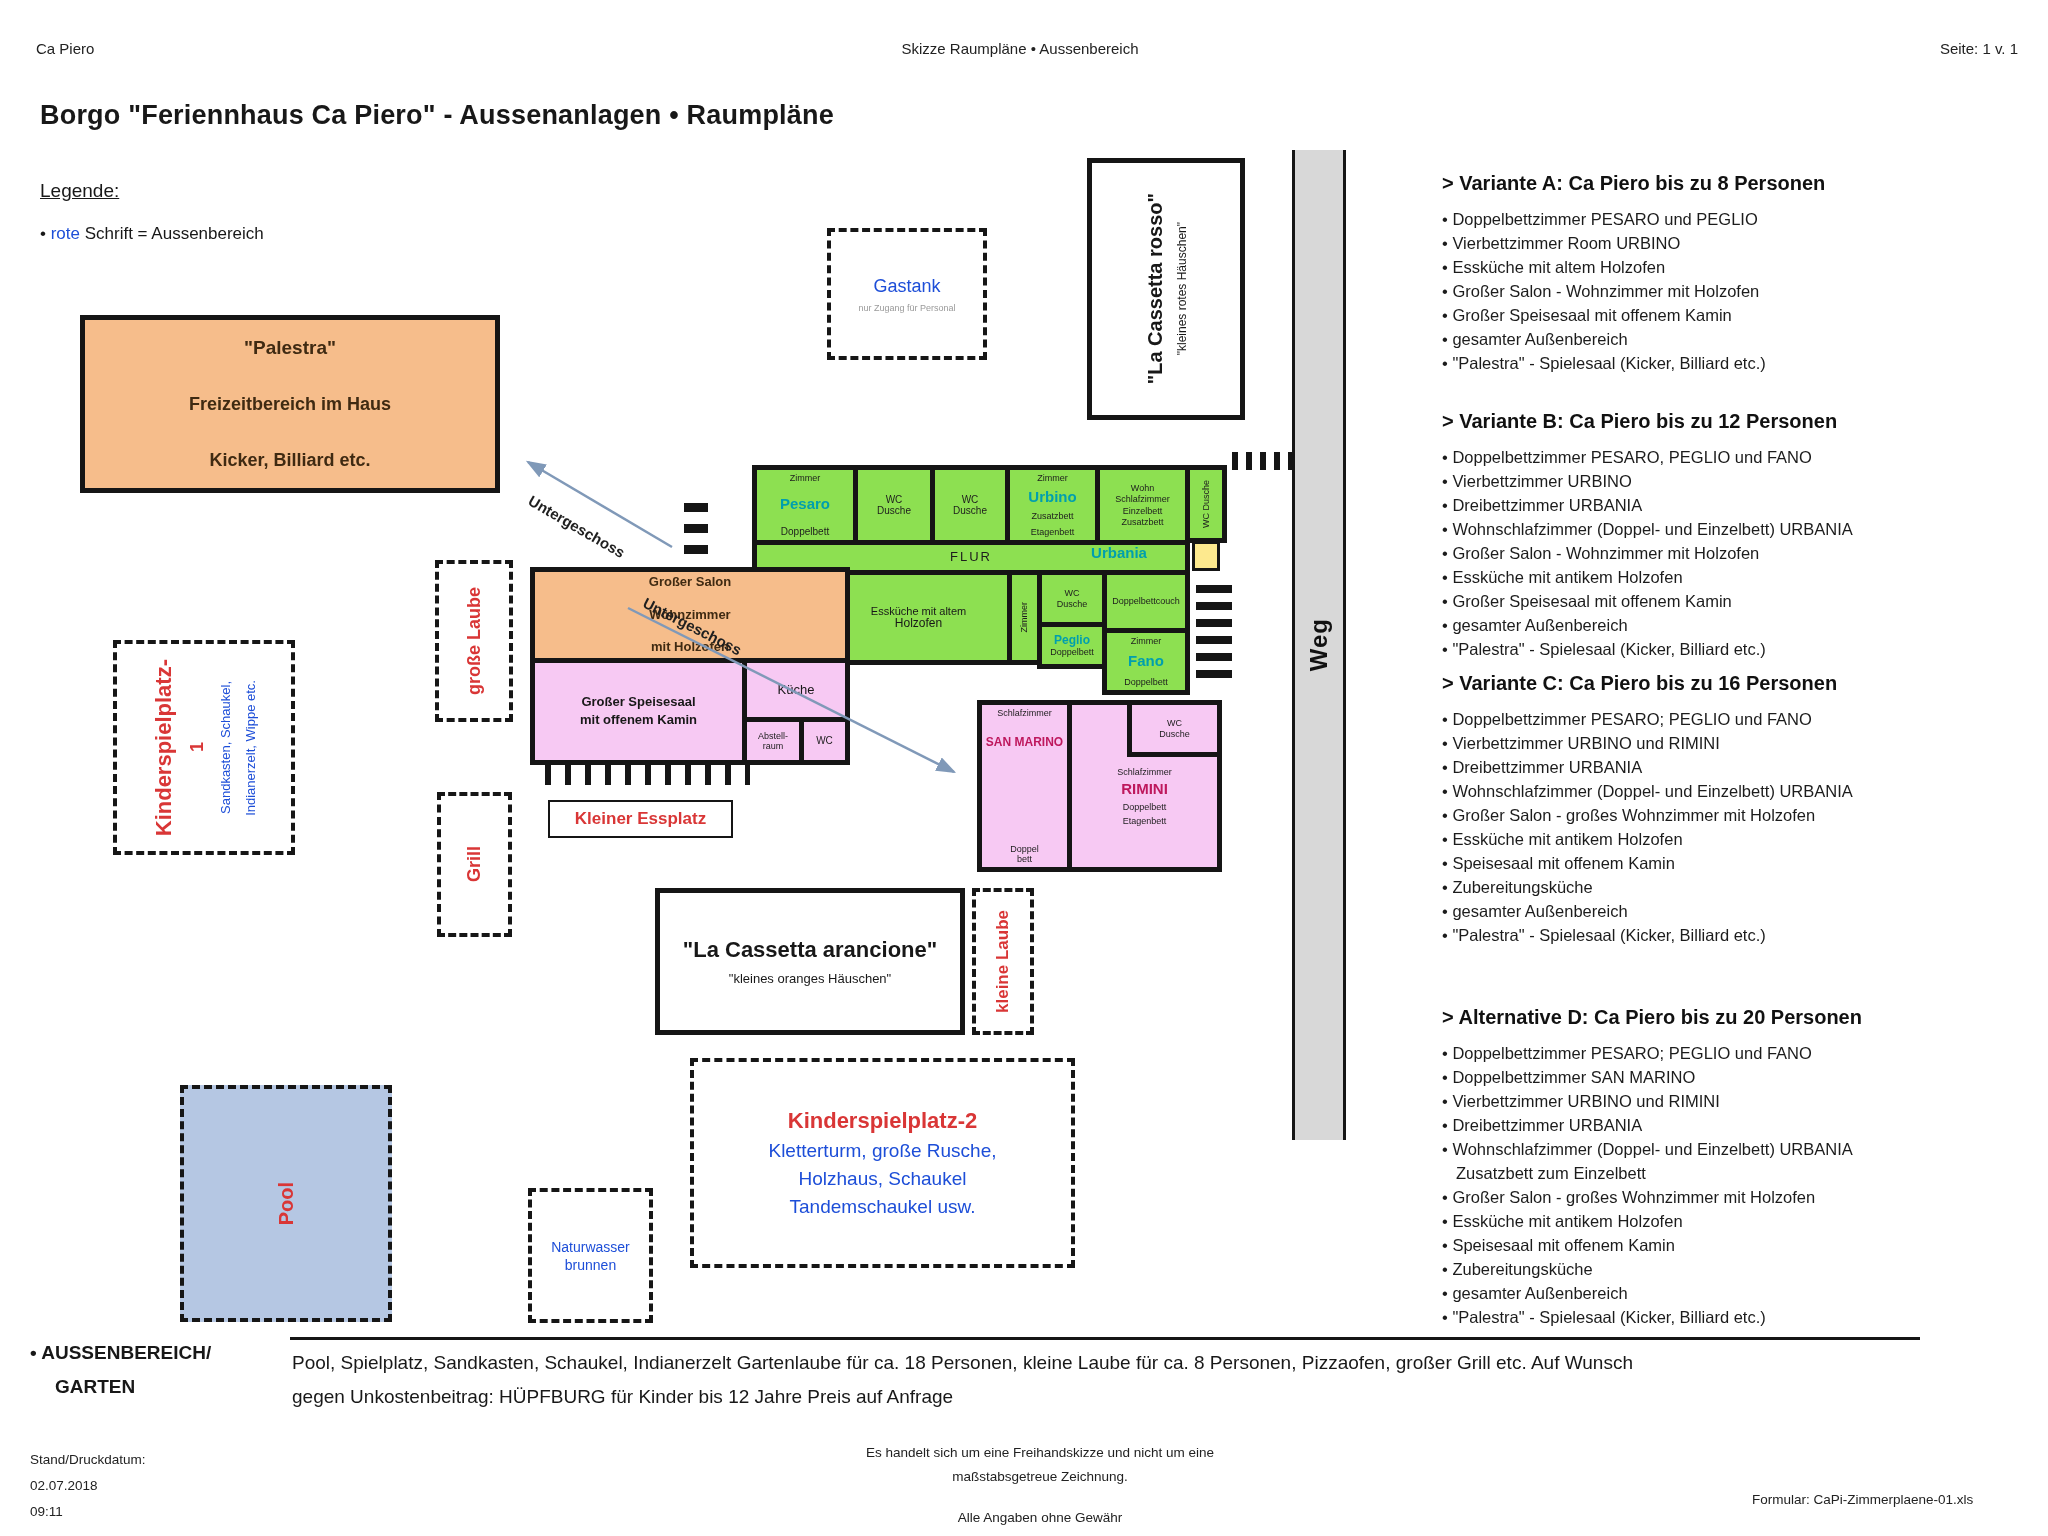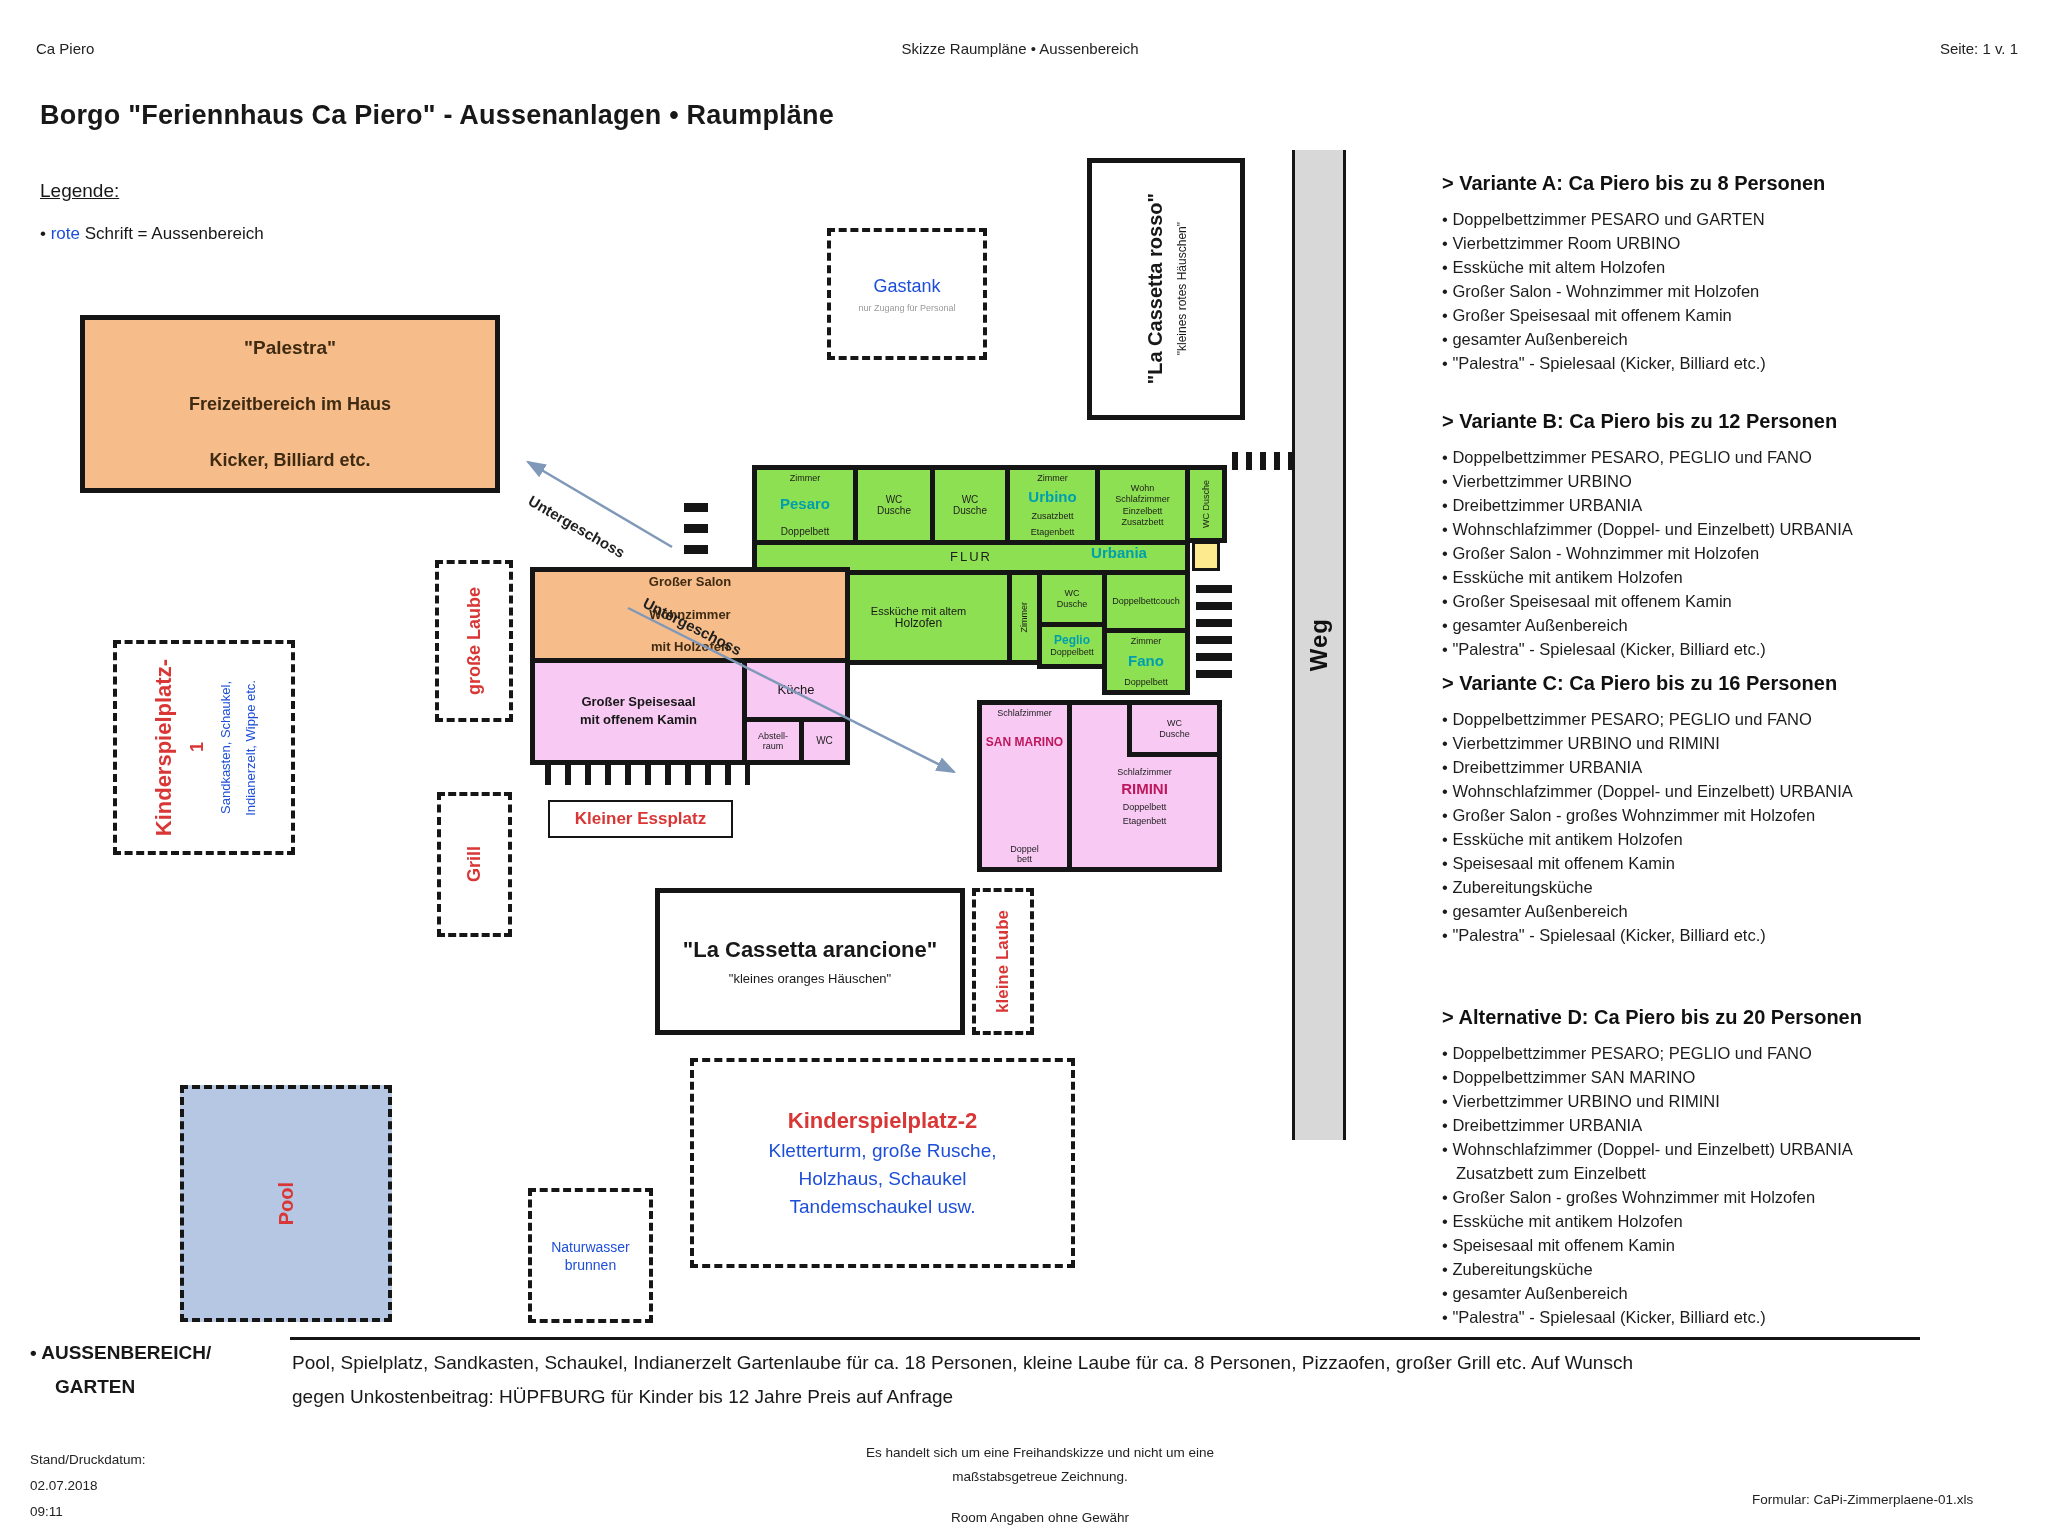"Doppelbettzimmer PESARO und GARTEN" li { text: GARTEN -> PEGLIO }
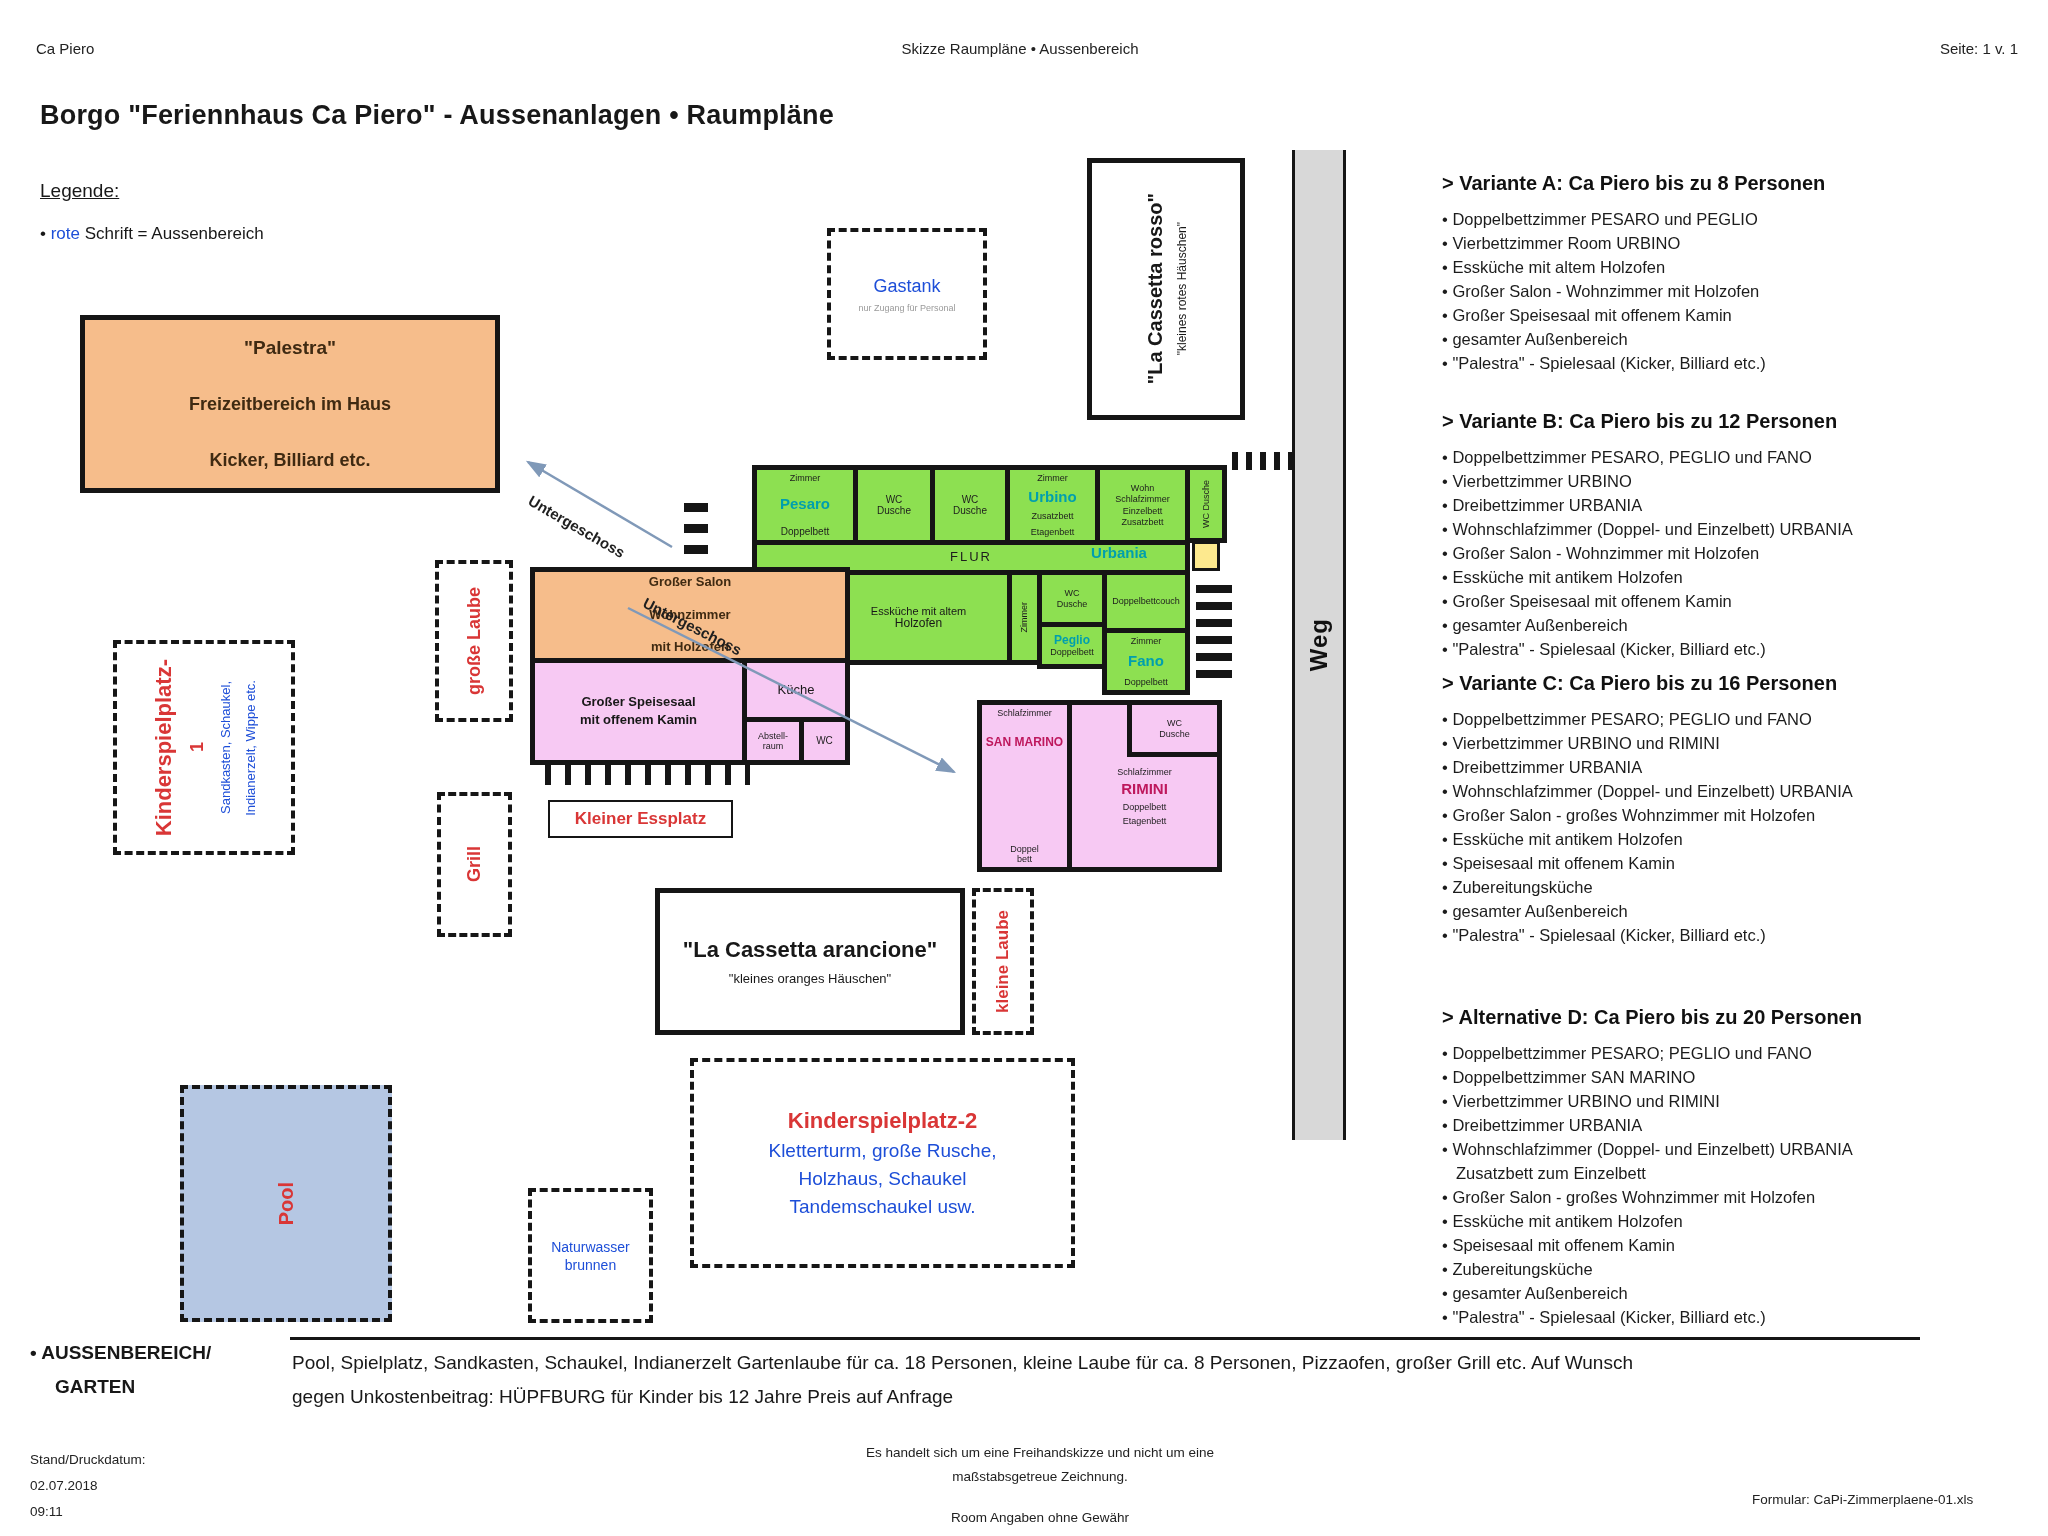"Room Angaben ohne Gewähr" div.abs { text: Room -> Alle }
